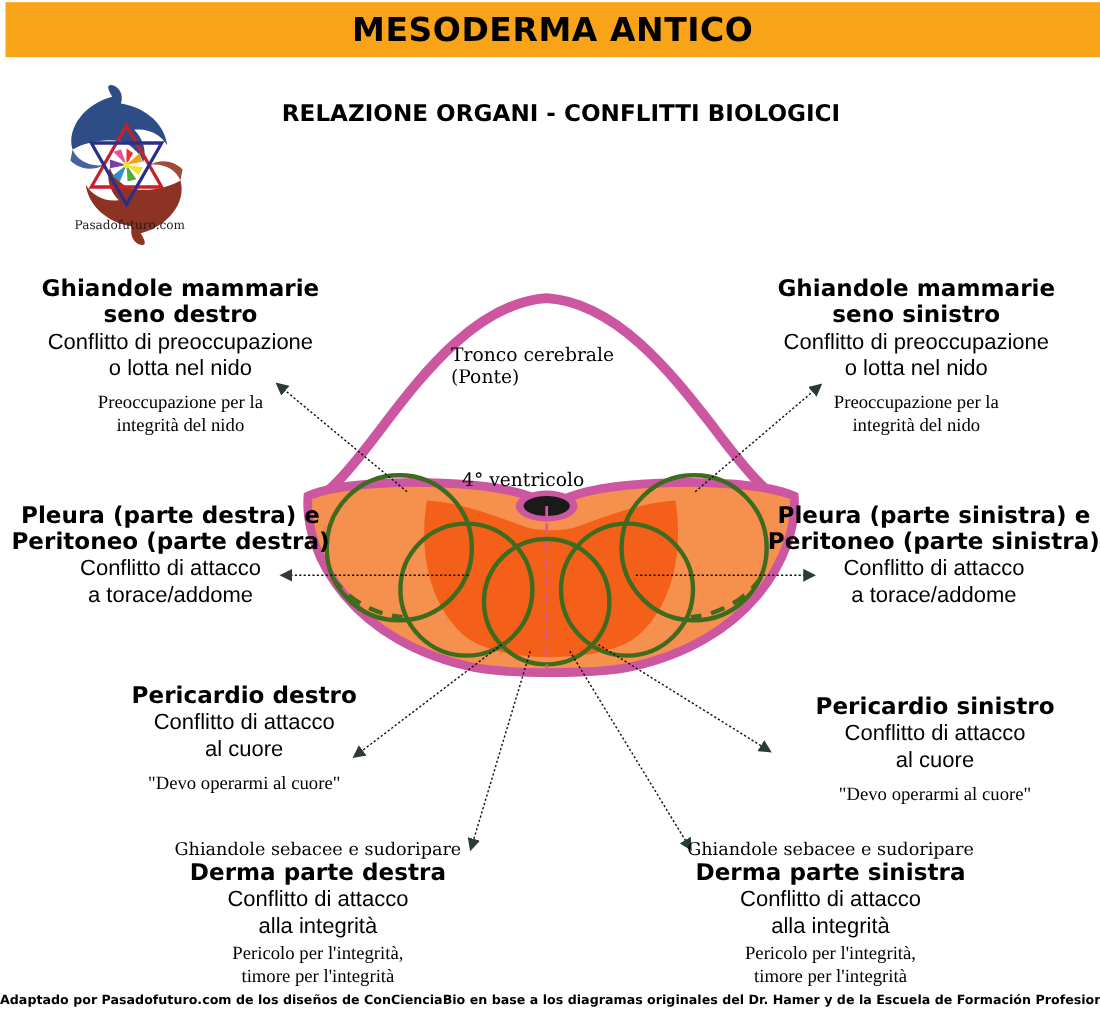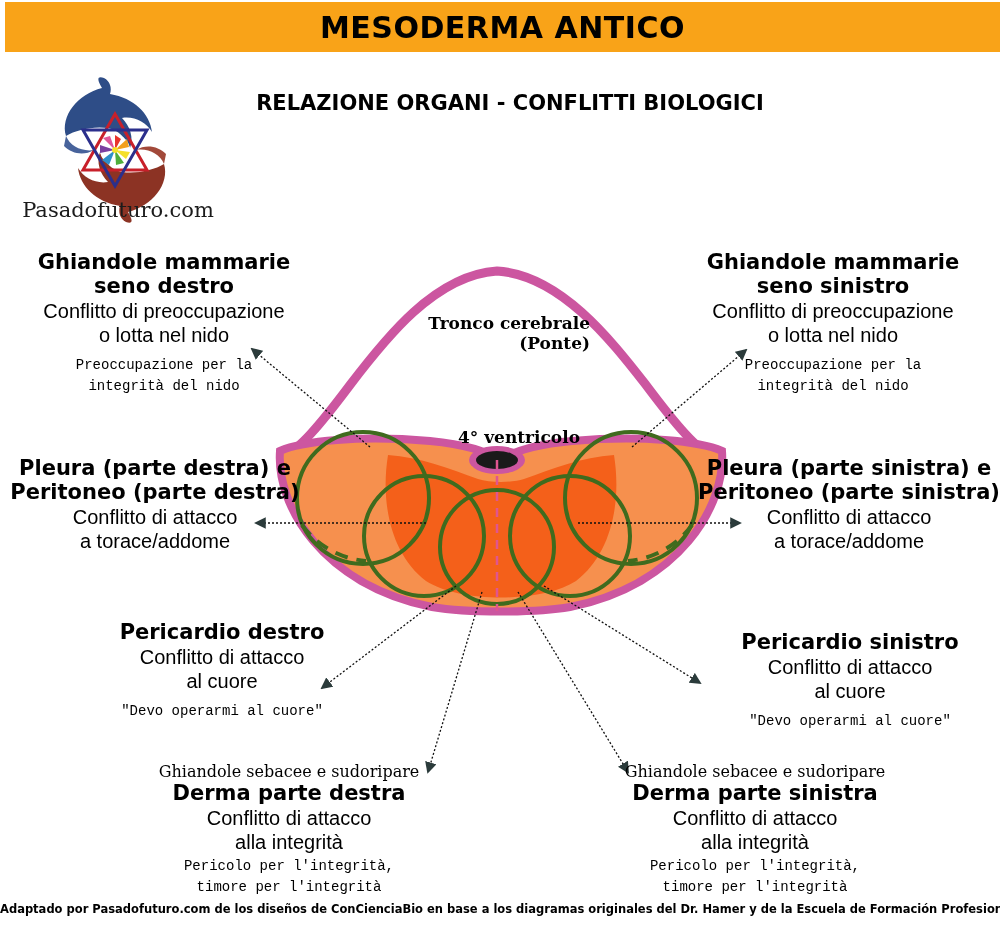"Pasadofuturo.com" .logo-caption { font-size: 21px -> 11px }
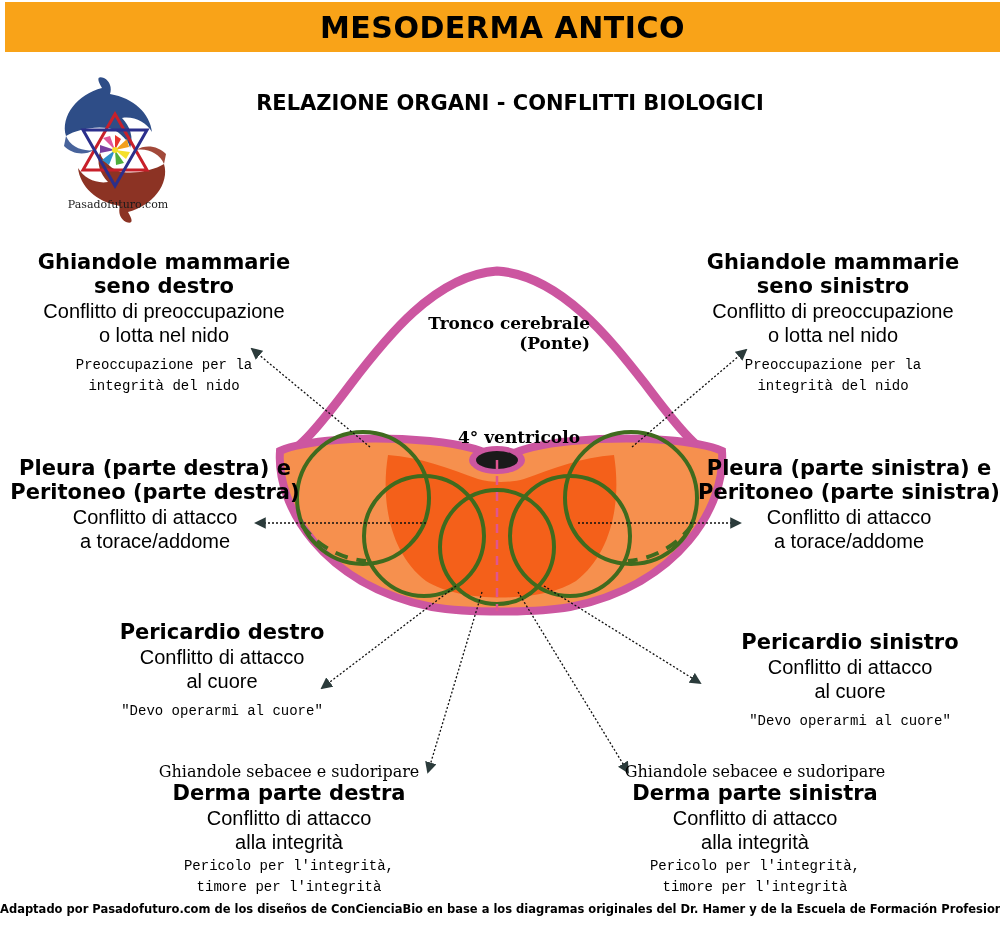"Tronco cerebrale" .diagram-lbl { font-weight: bold -> none; text-align: right -> left }
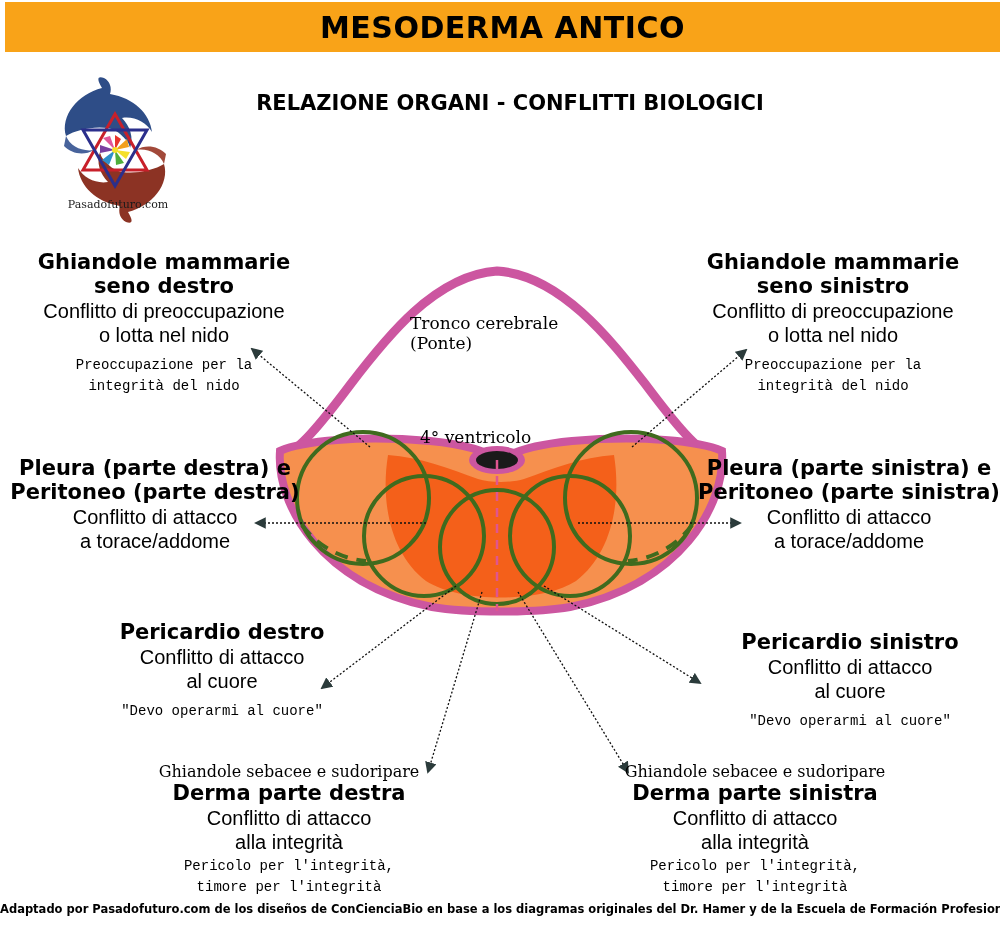"Preoccupazione per la" .lbl .note { font-family: Liberation Mono, monospace -> Liberation Serif, serif; font-size: 14px -> 17px }
